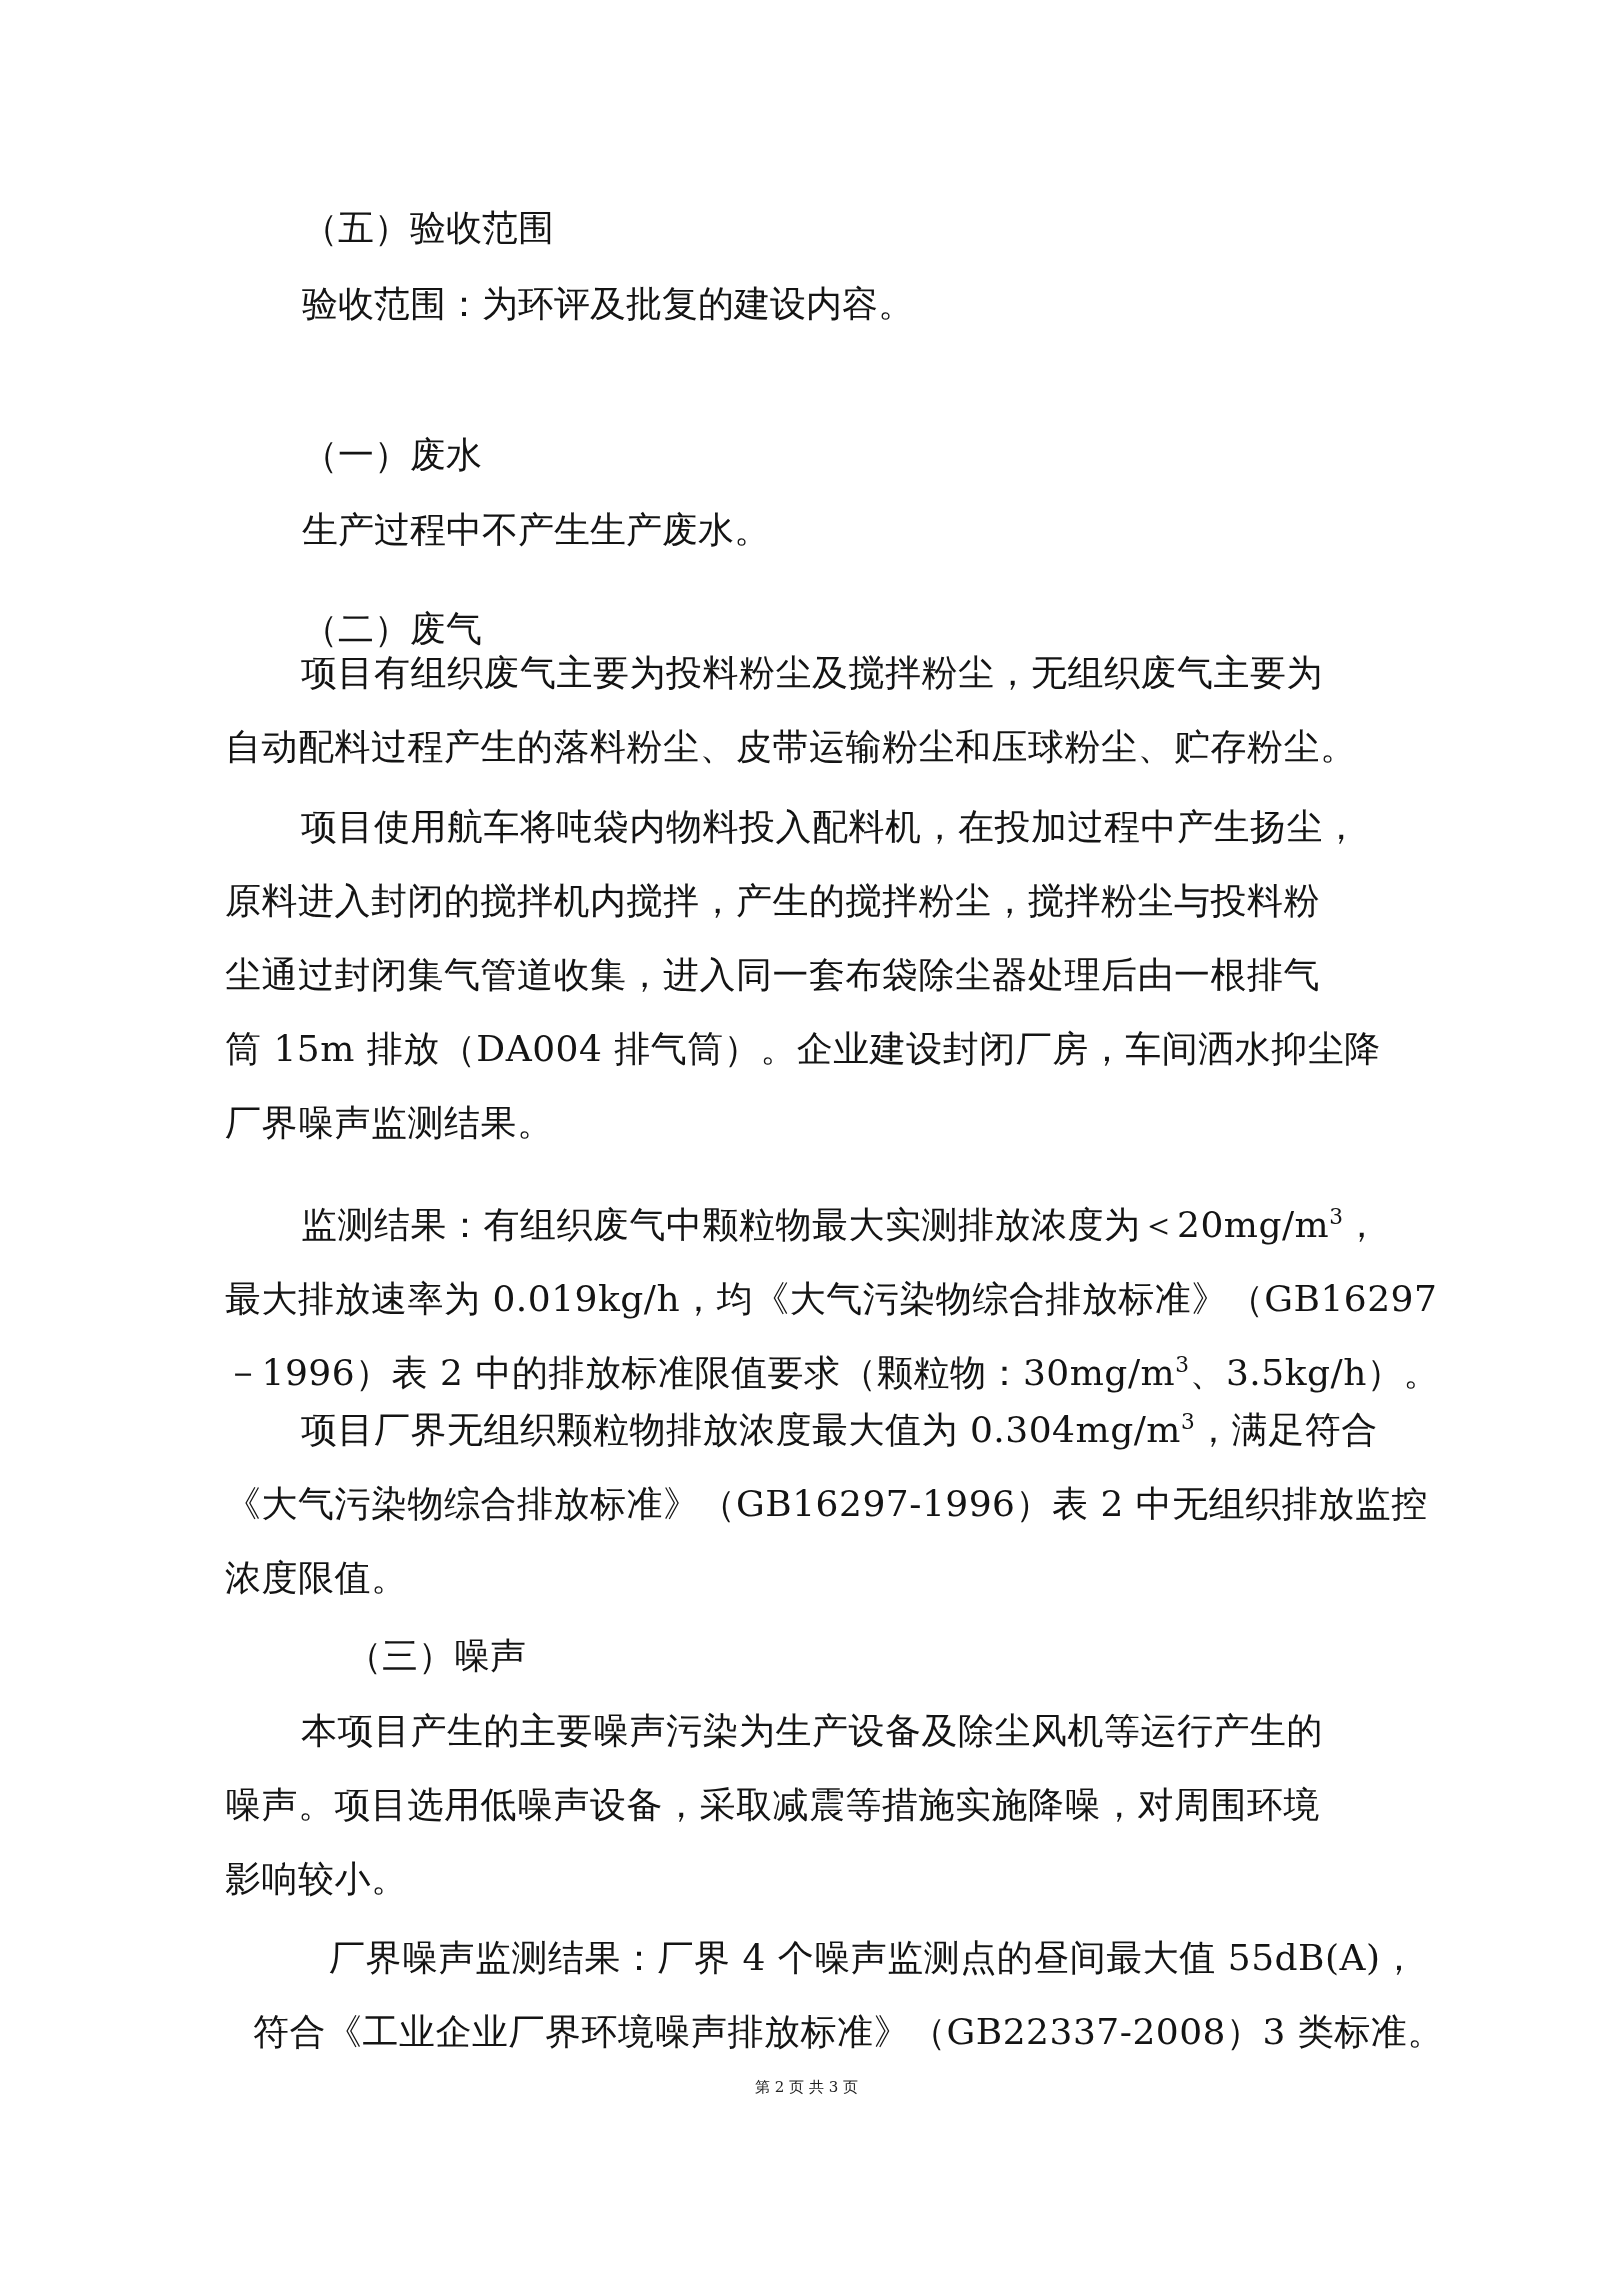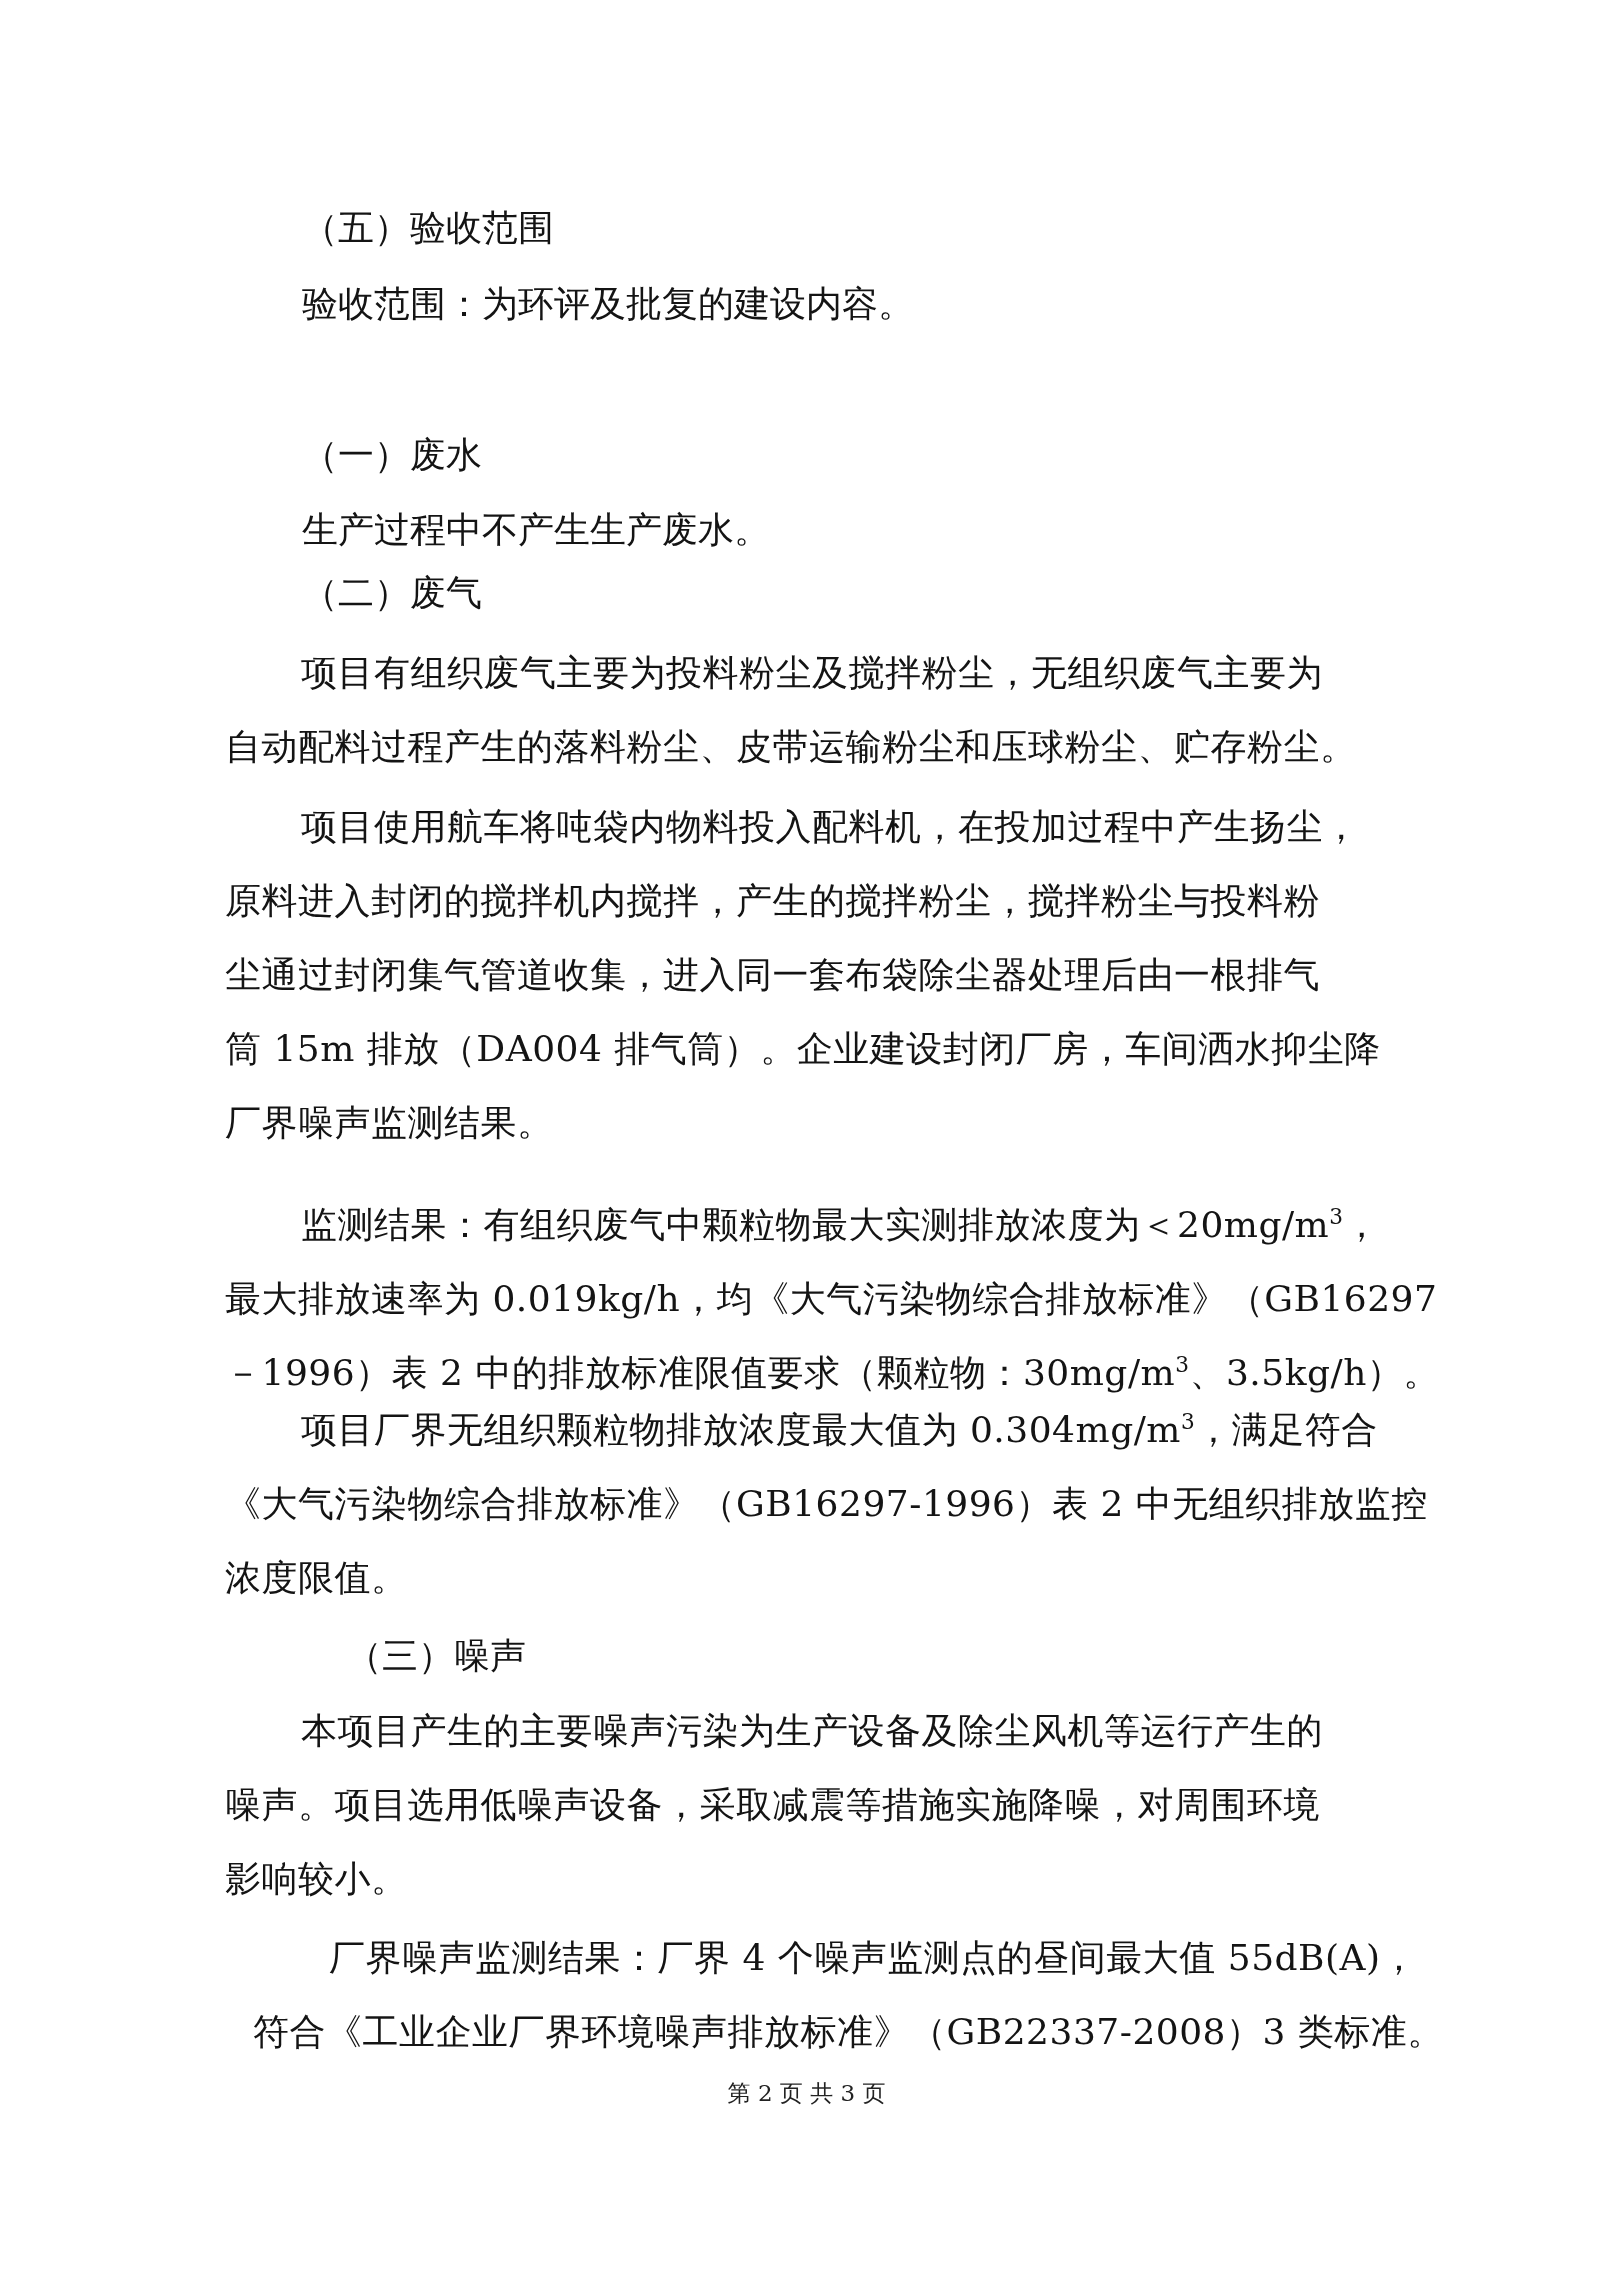"（二）废气" div.heading { top: 556px -> 592px }
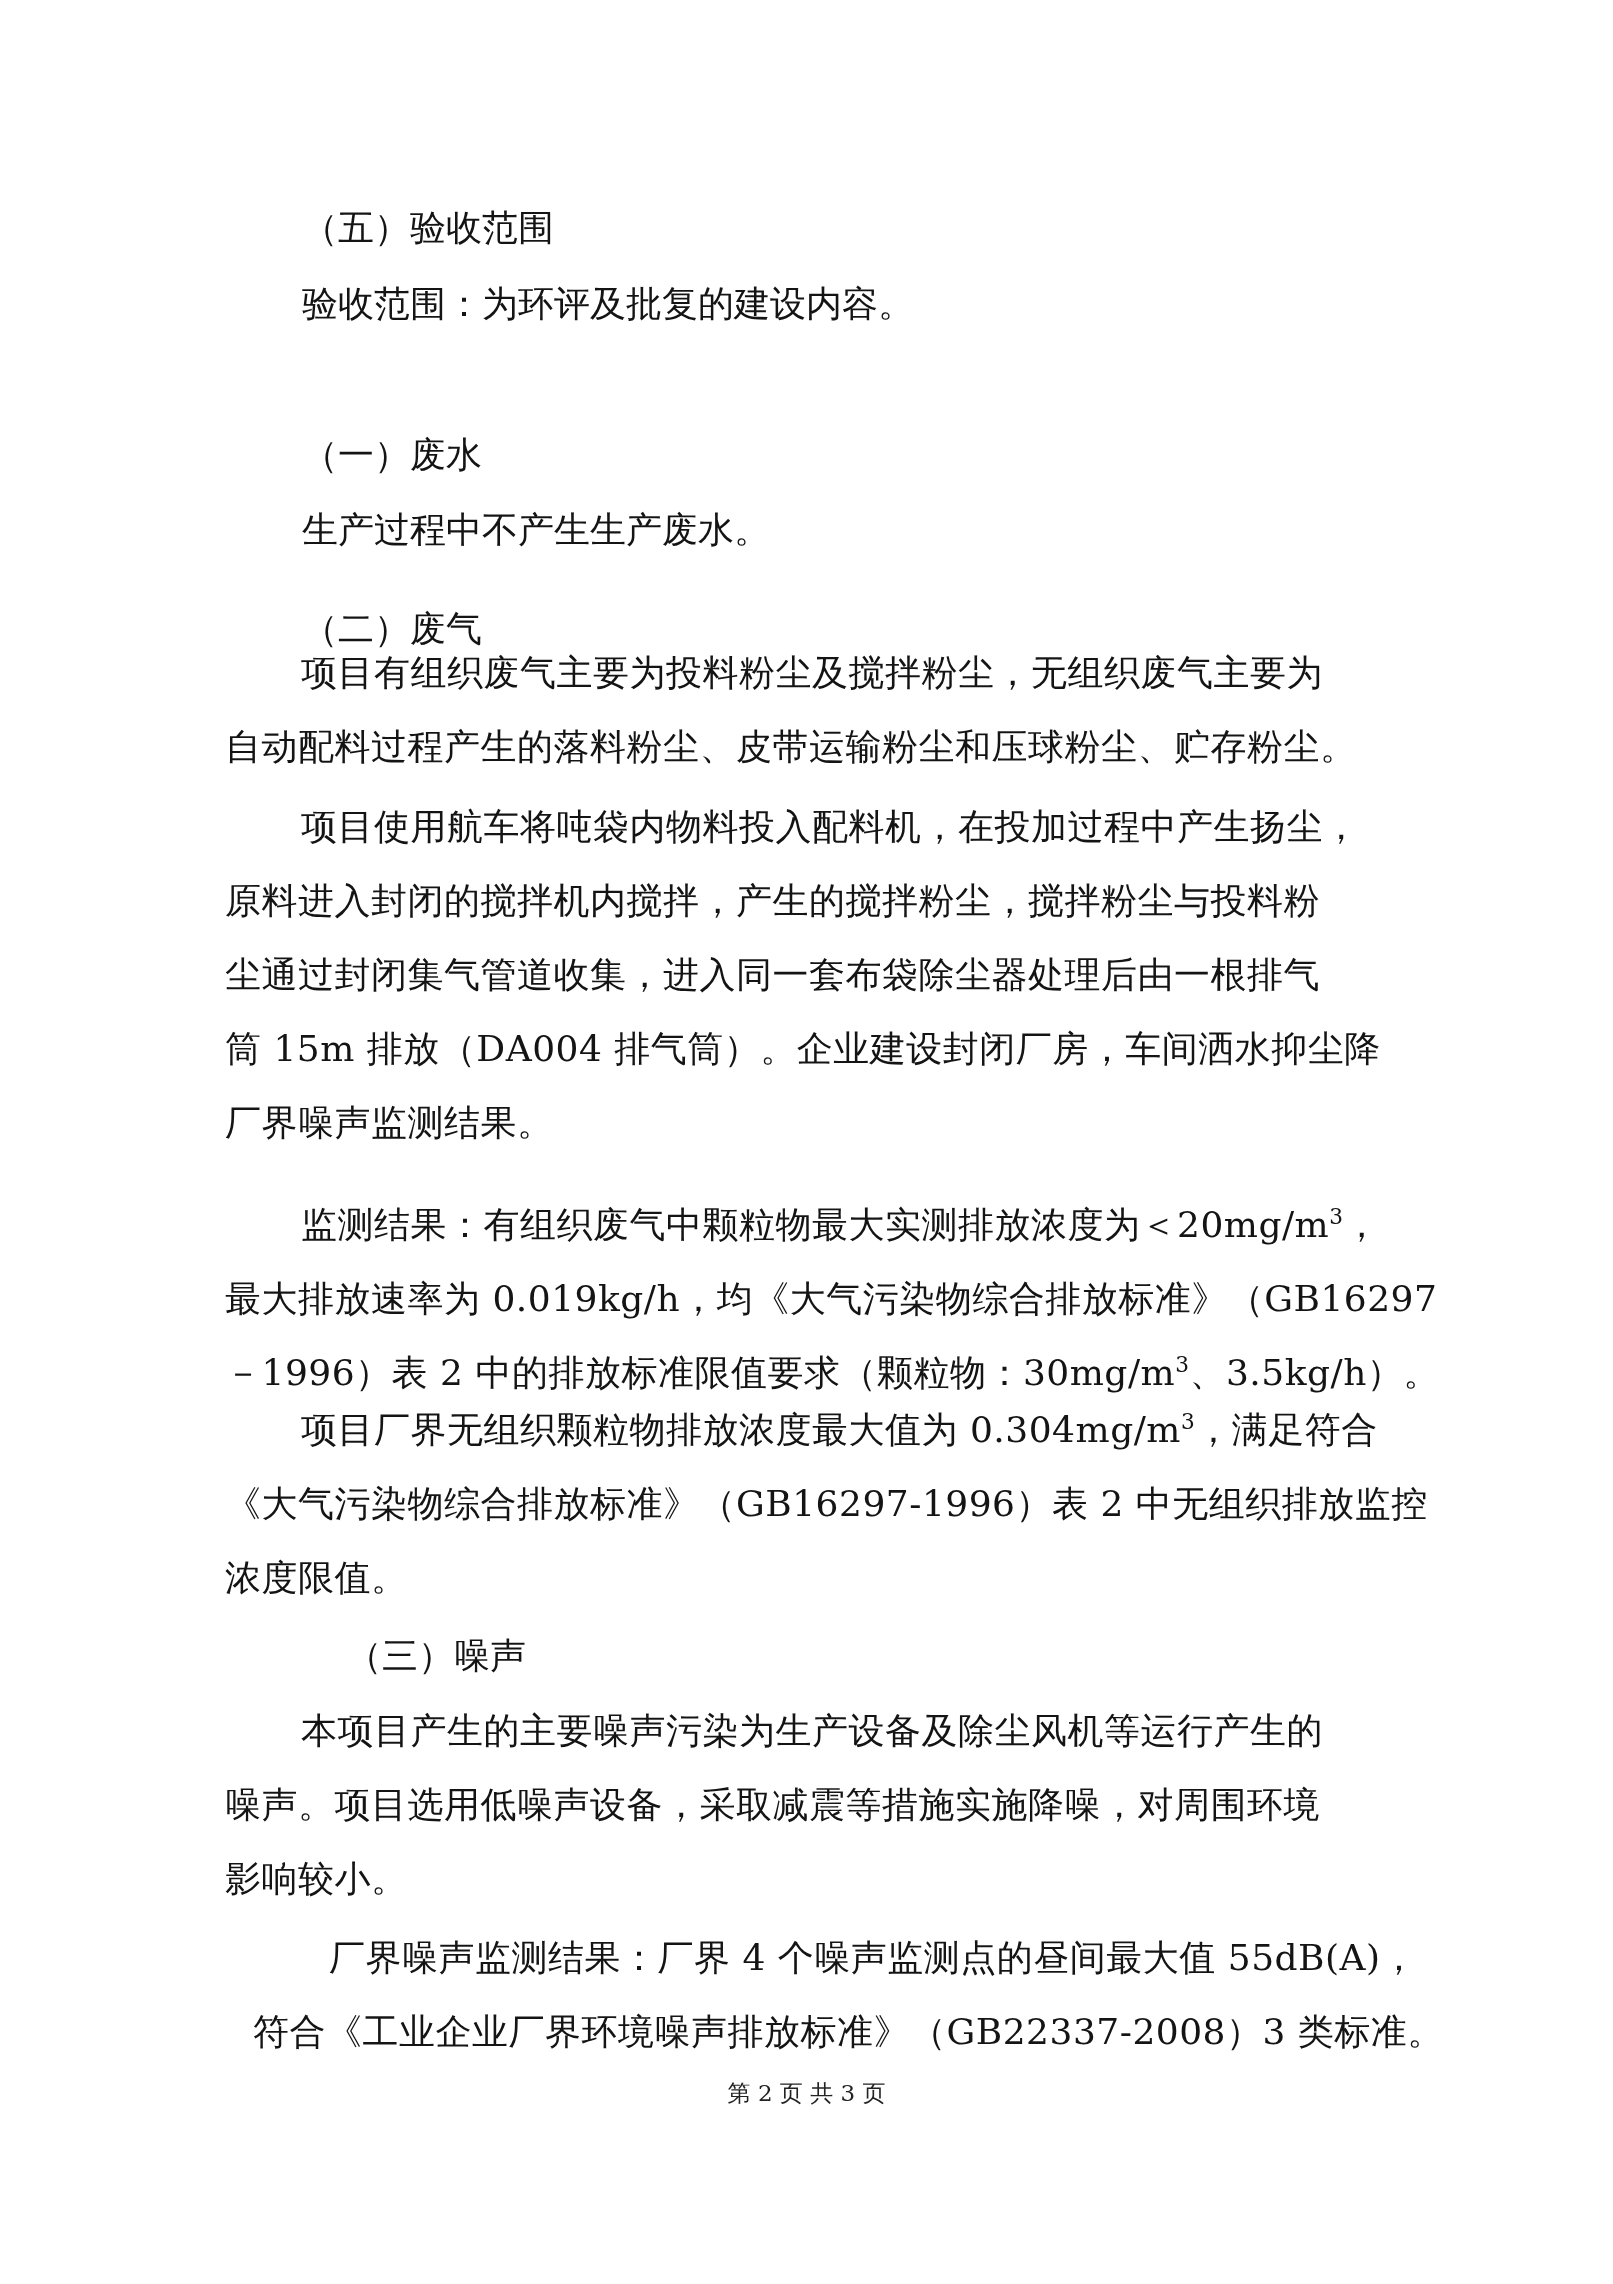"第 2 页 共 3" .footer { font-size: 23px -> 15px }
